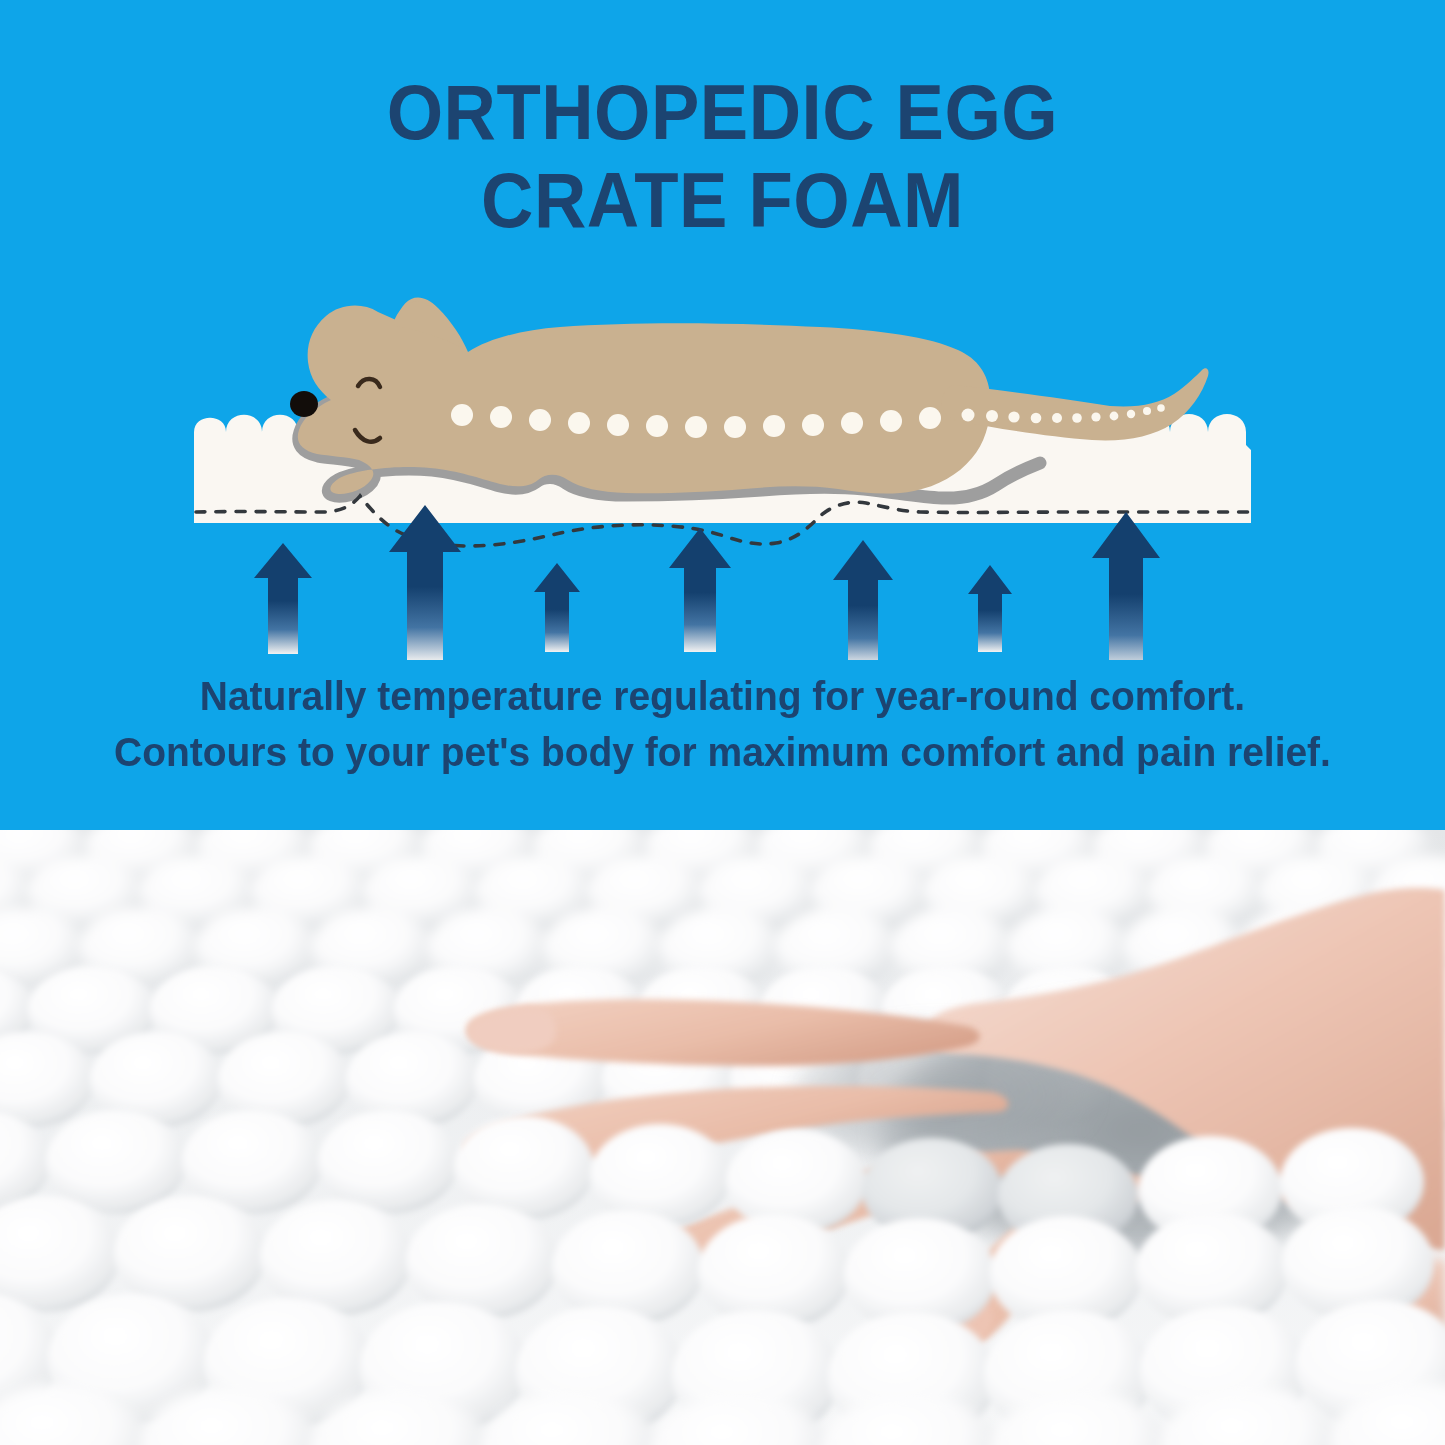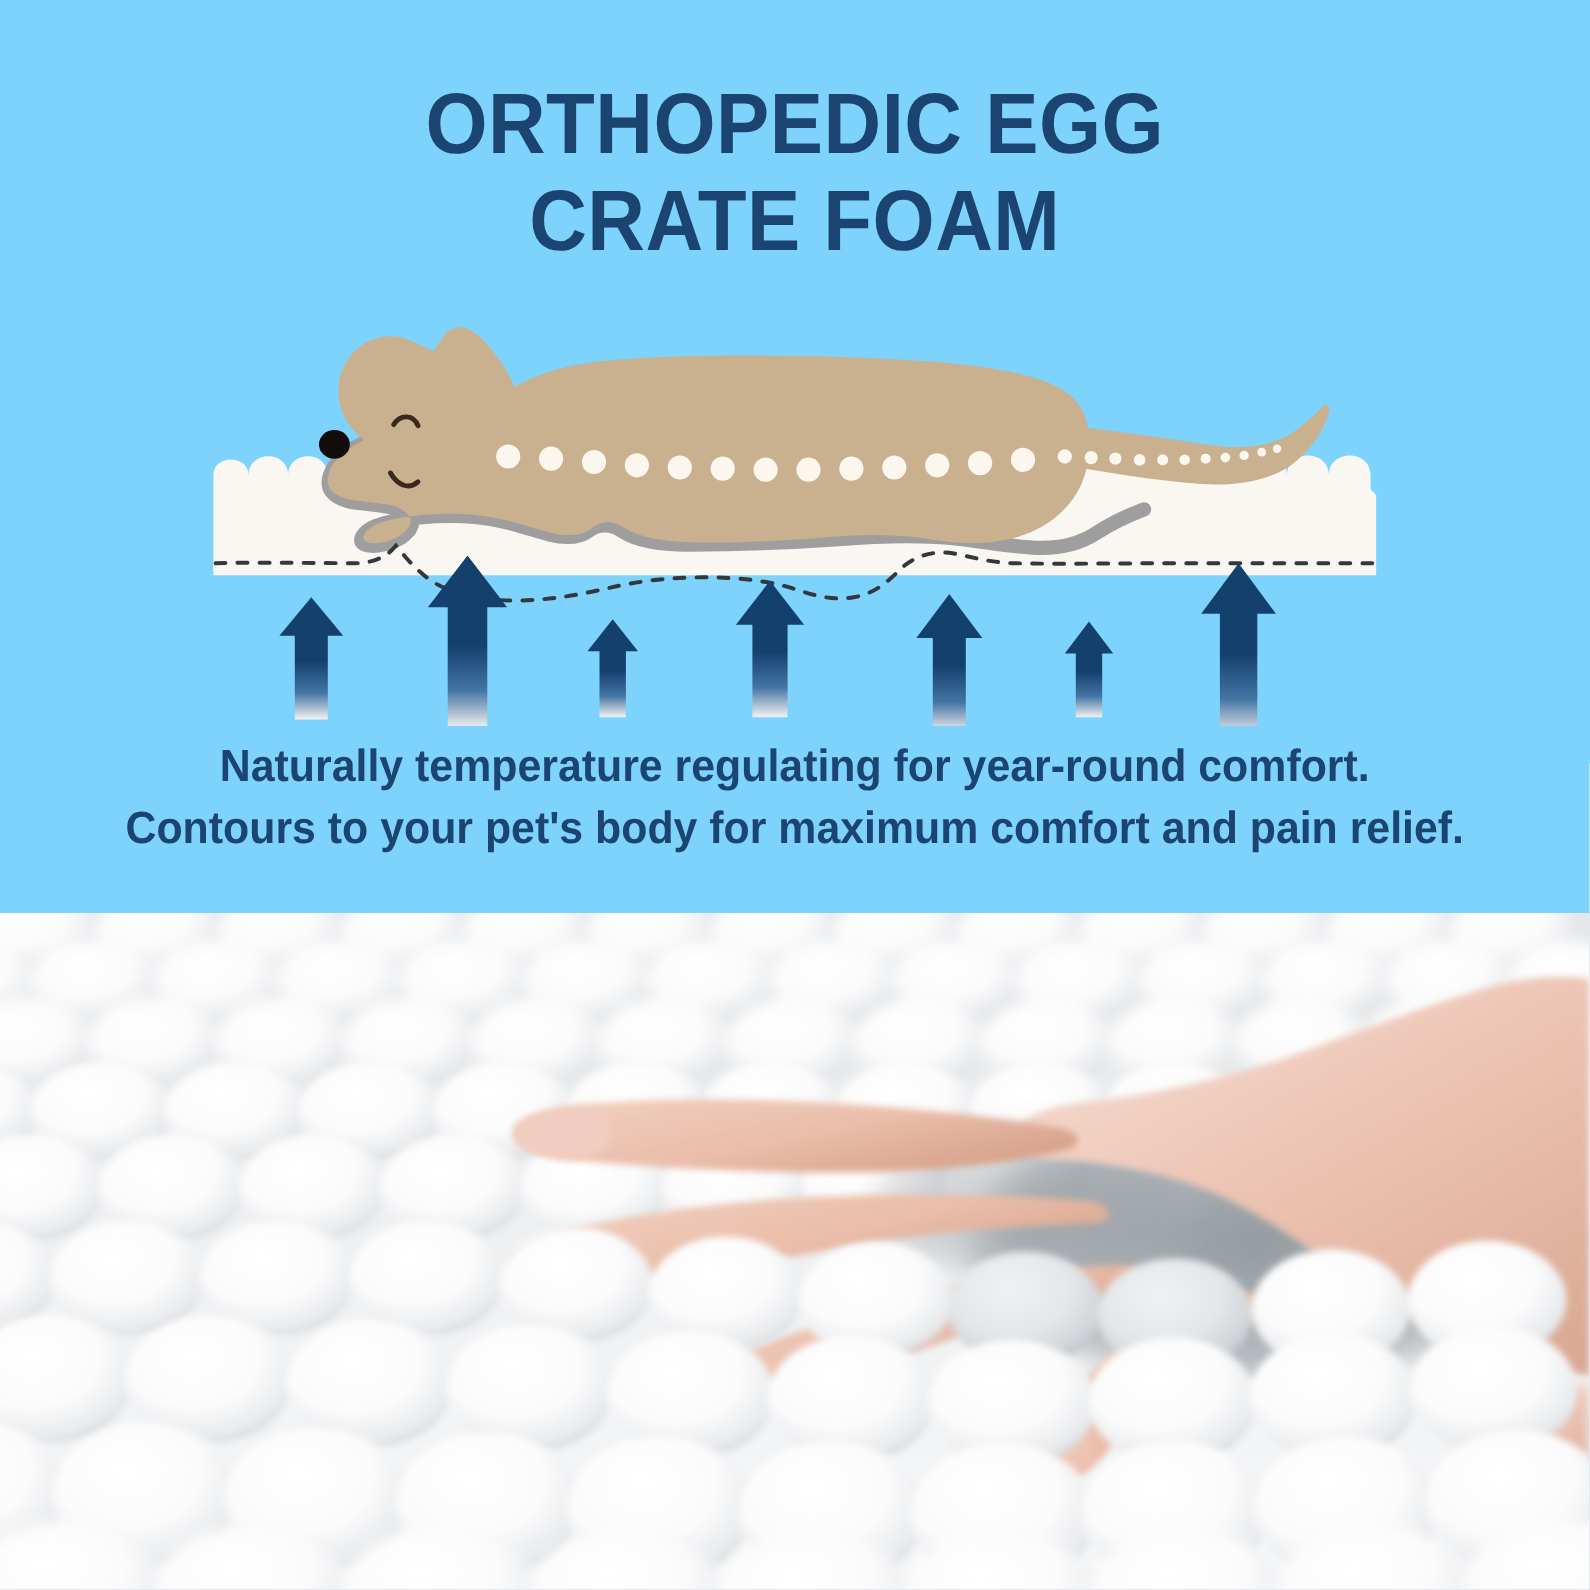"ORTHOPEDIC EGG" #infographic-panel { background: #7dd3fc -> #0ea5e9 }
